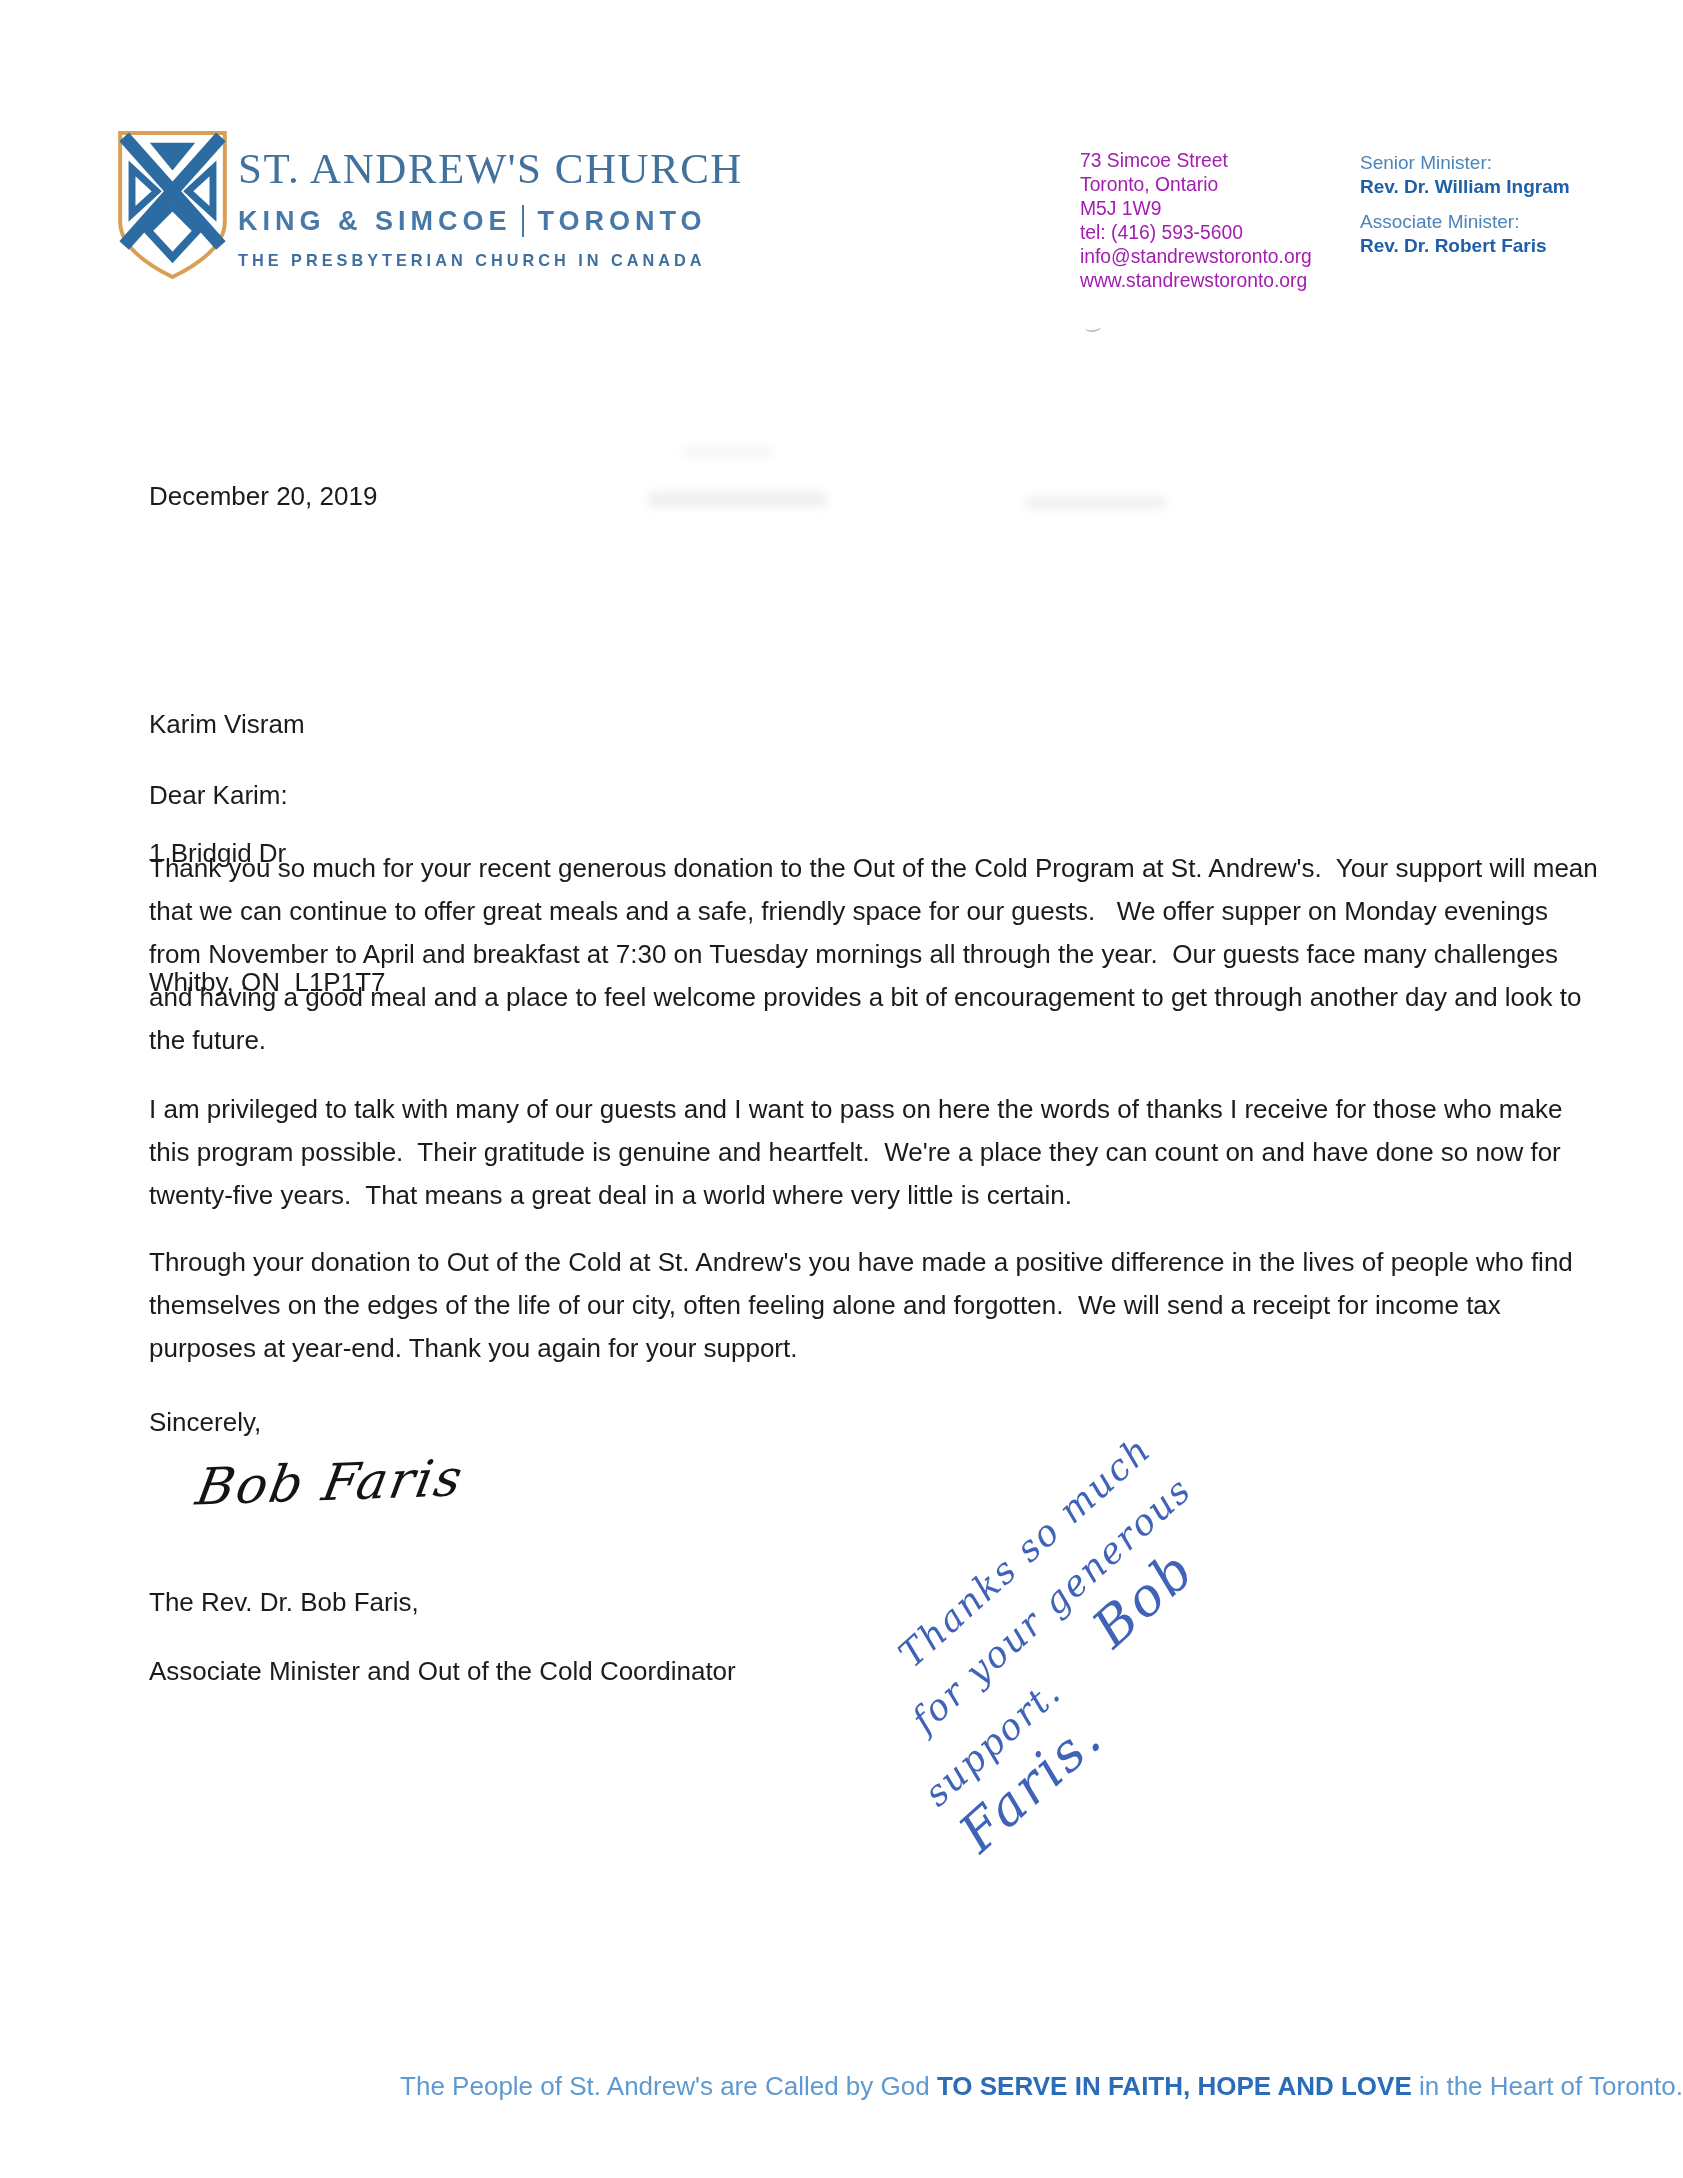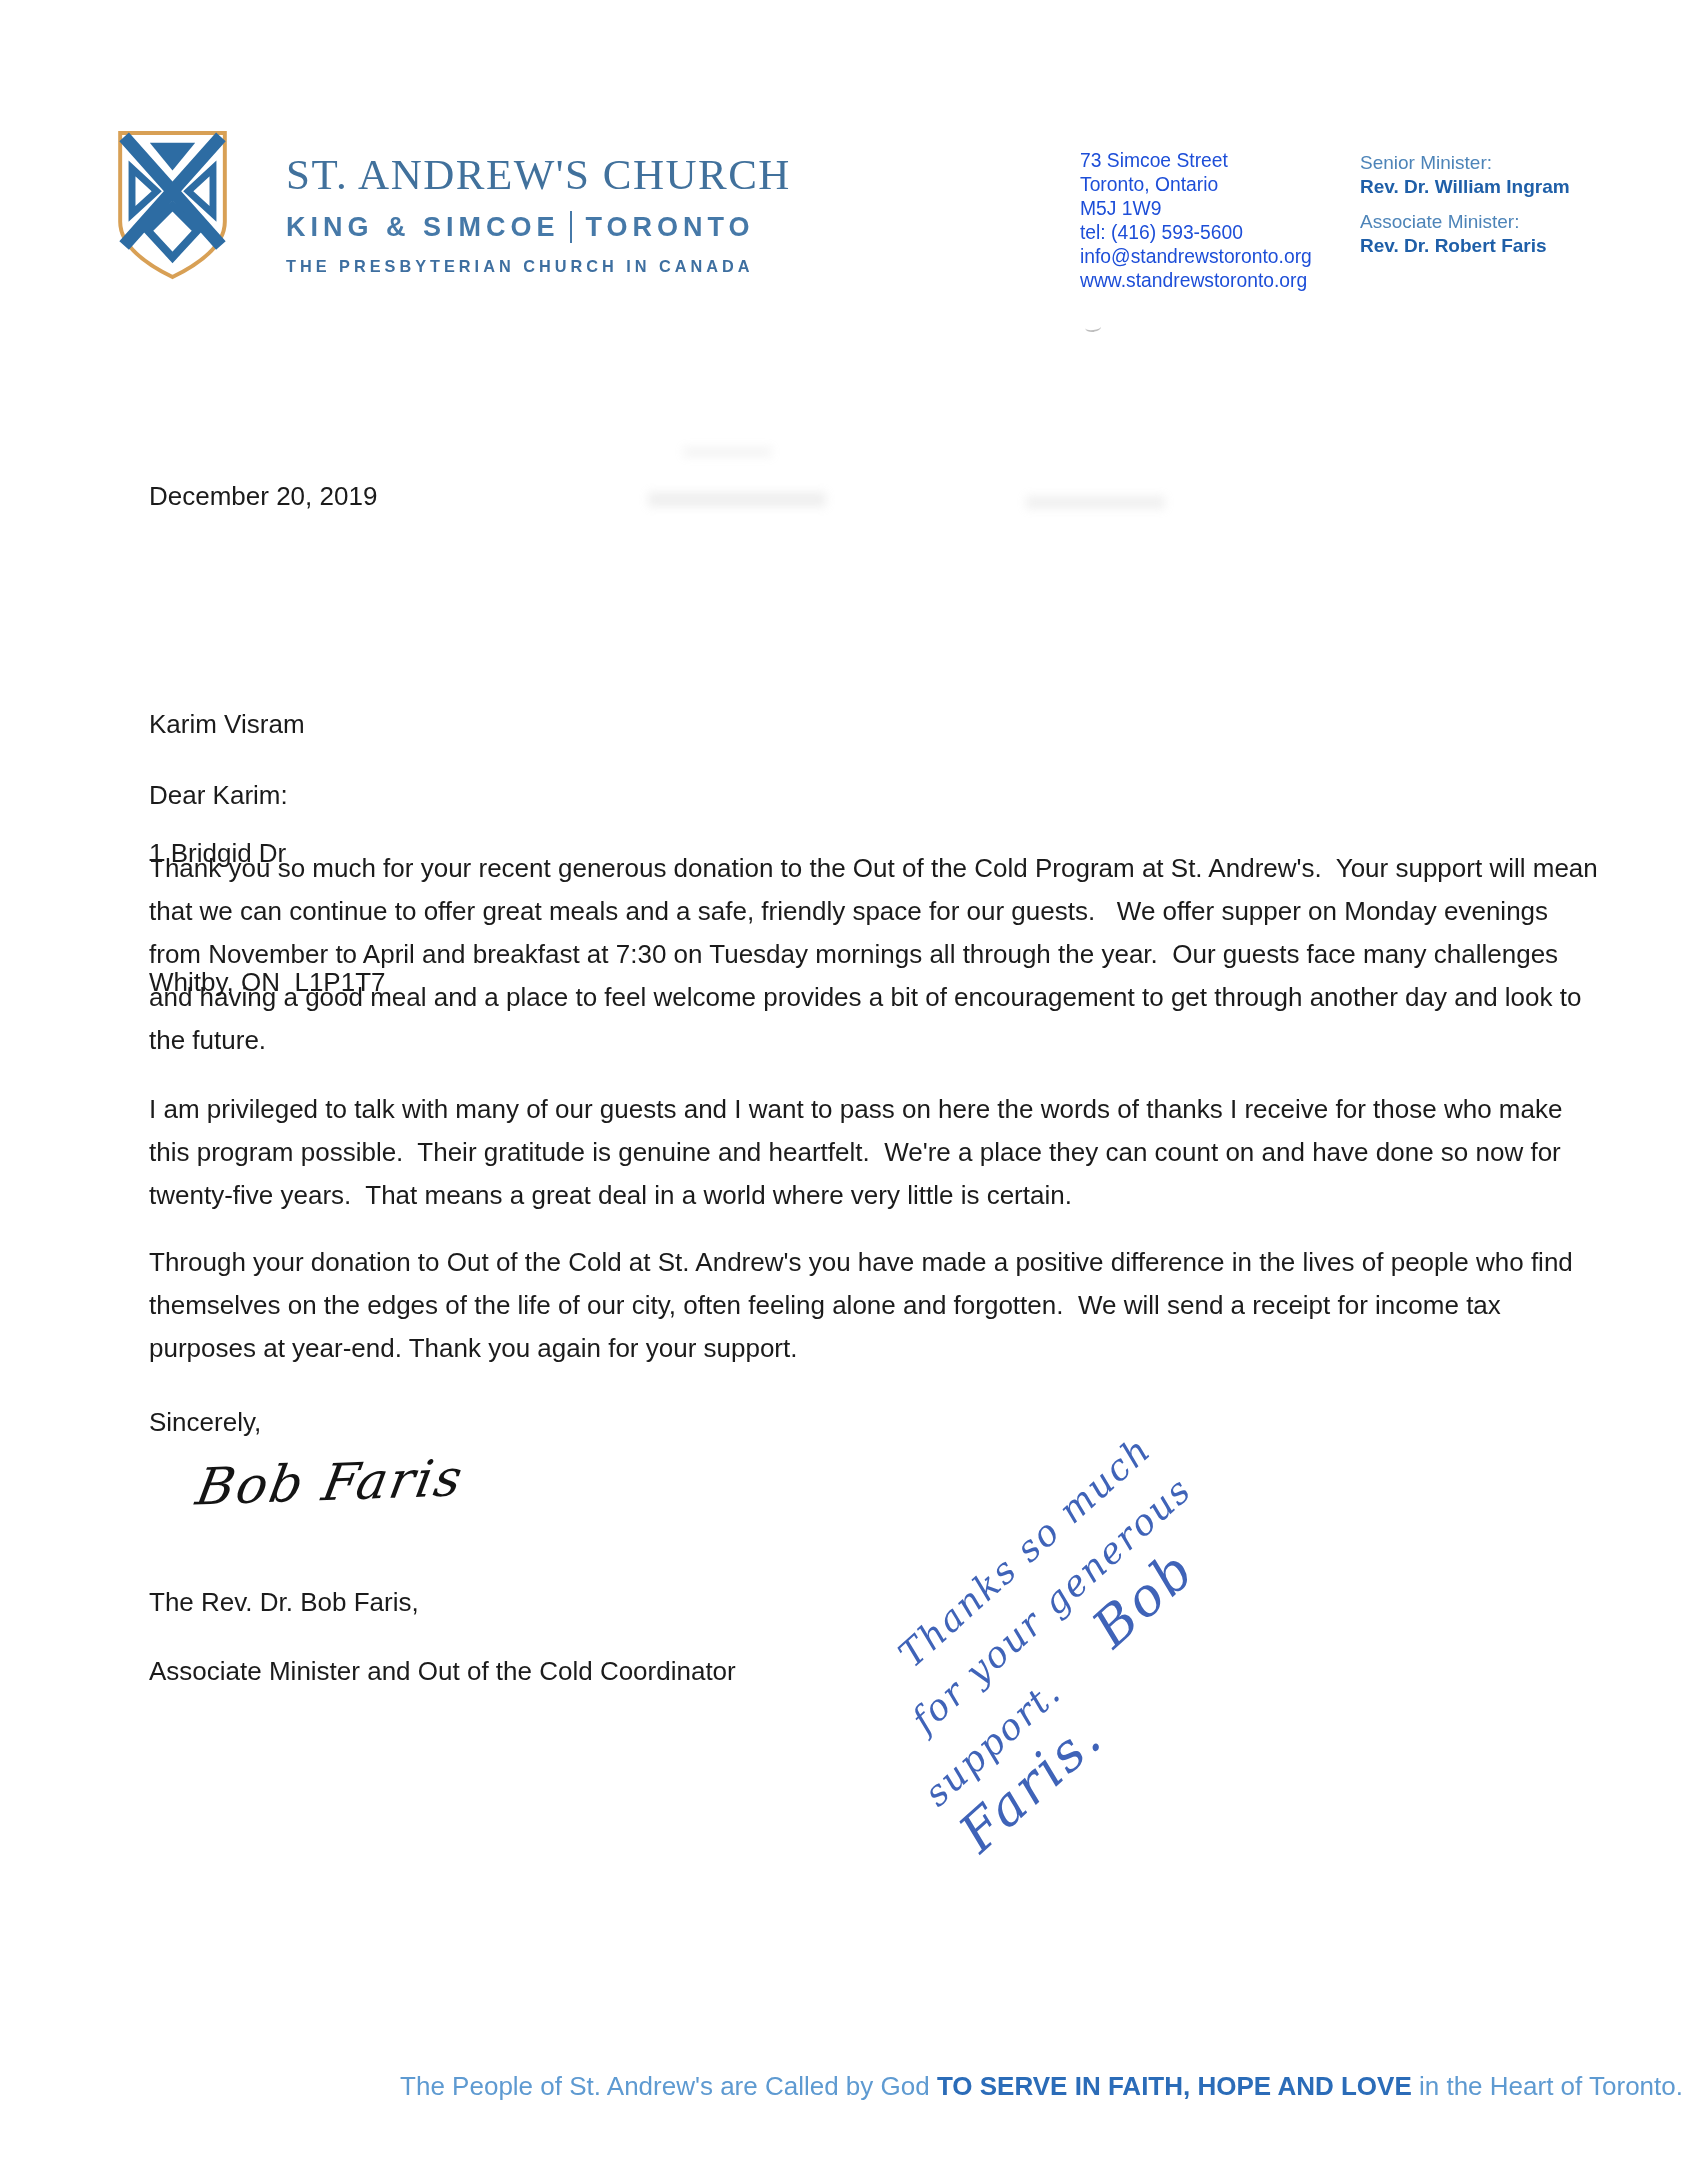"ST. ANDREW'S CHURCH" .brand-block { margin-left: 48px -> none; top: 150px -> 144px }
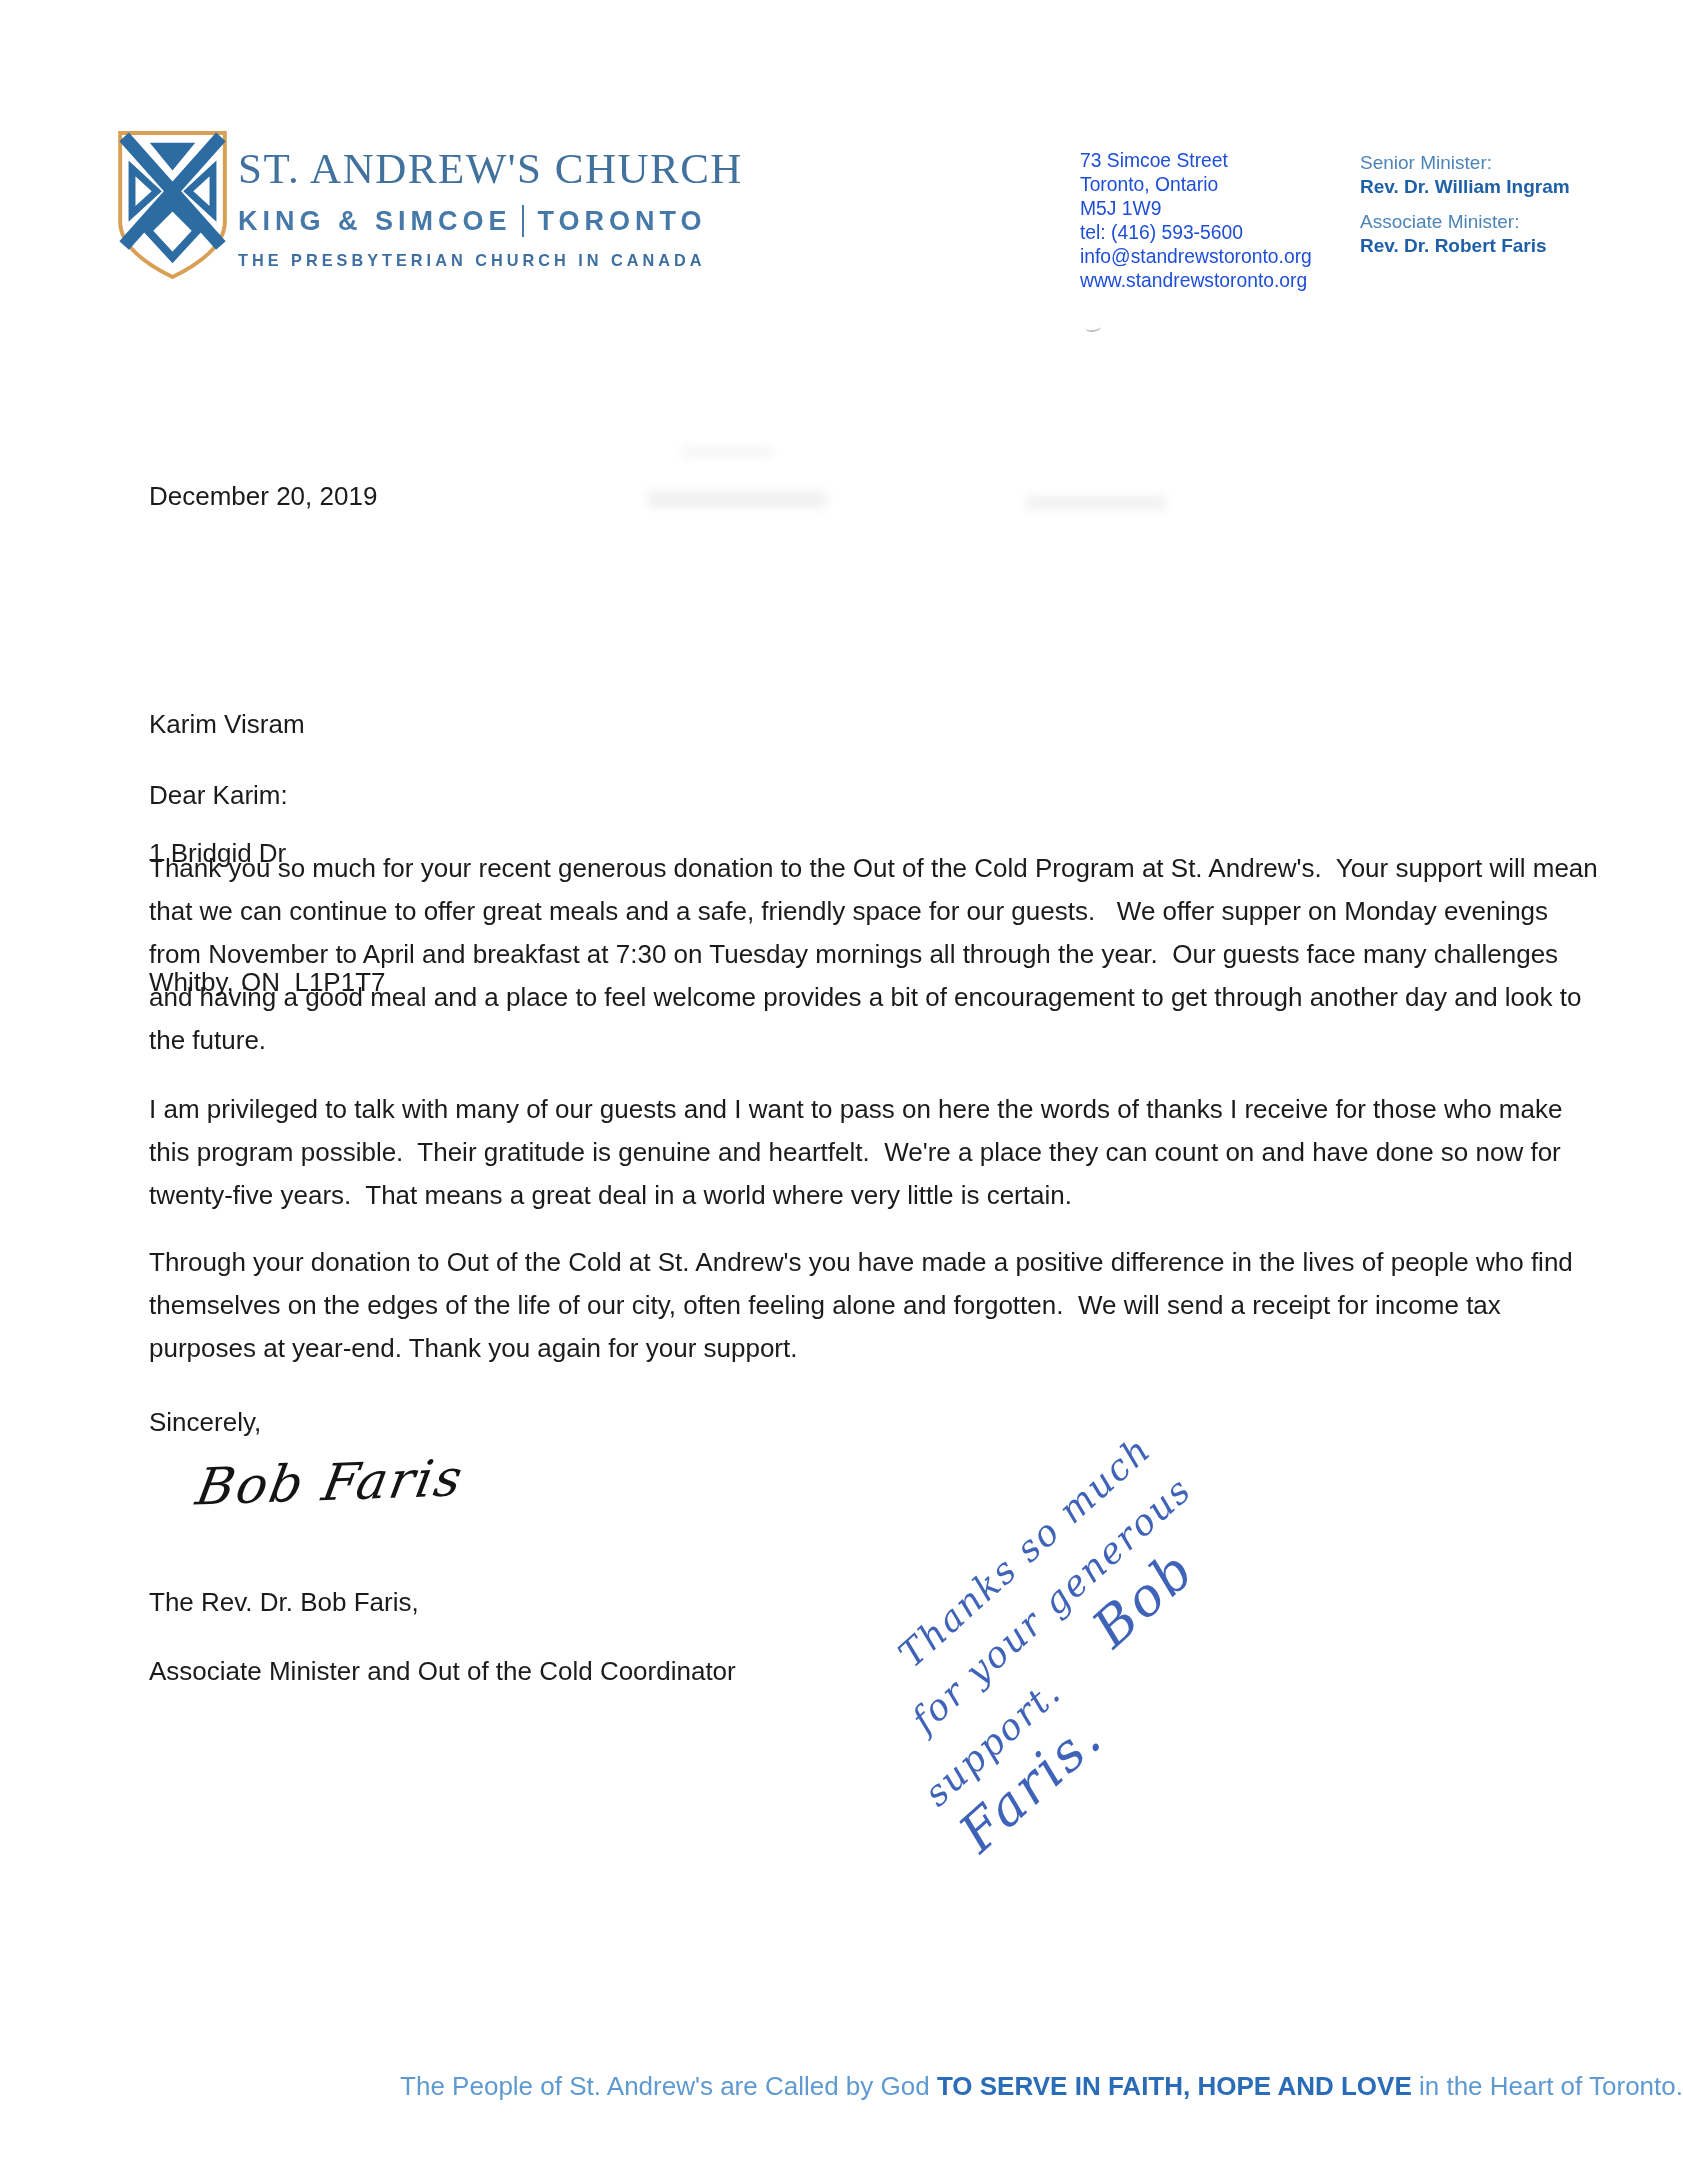"73 Simcoe Street" .contact-block { color: #1d4ed8 -> #a21caf }
